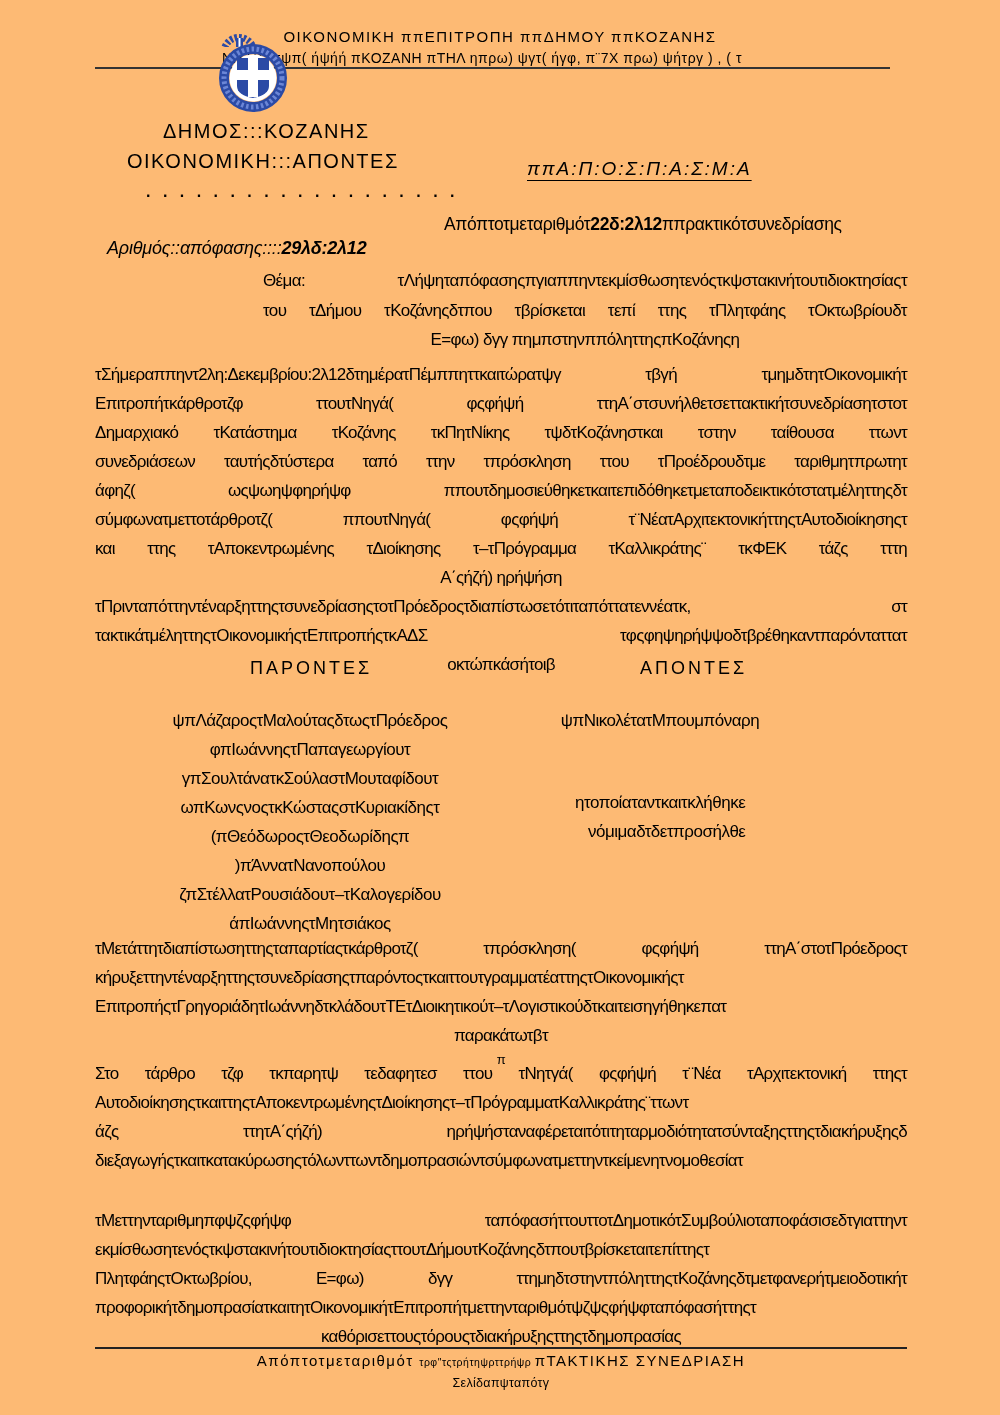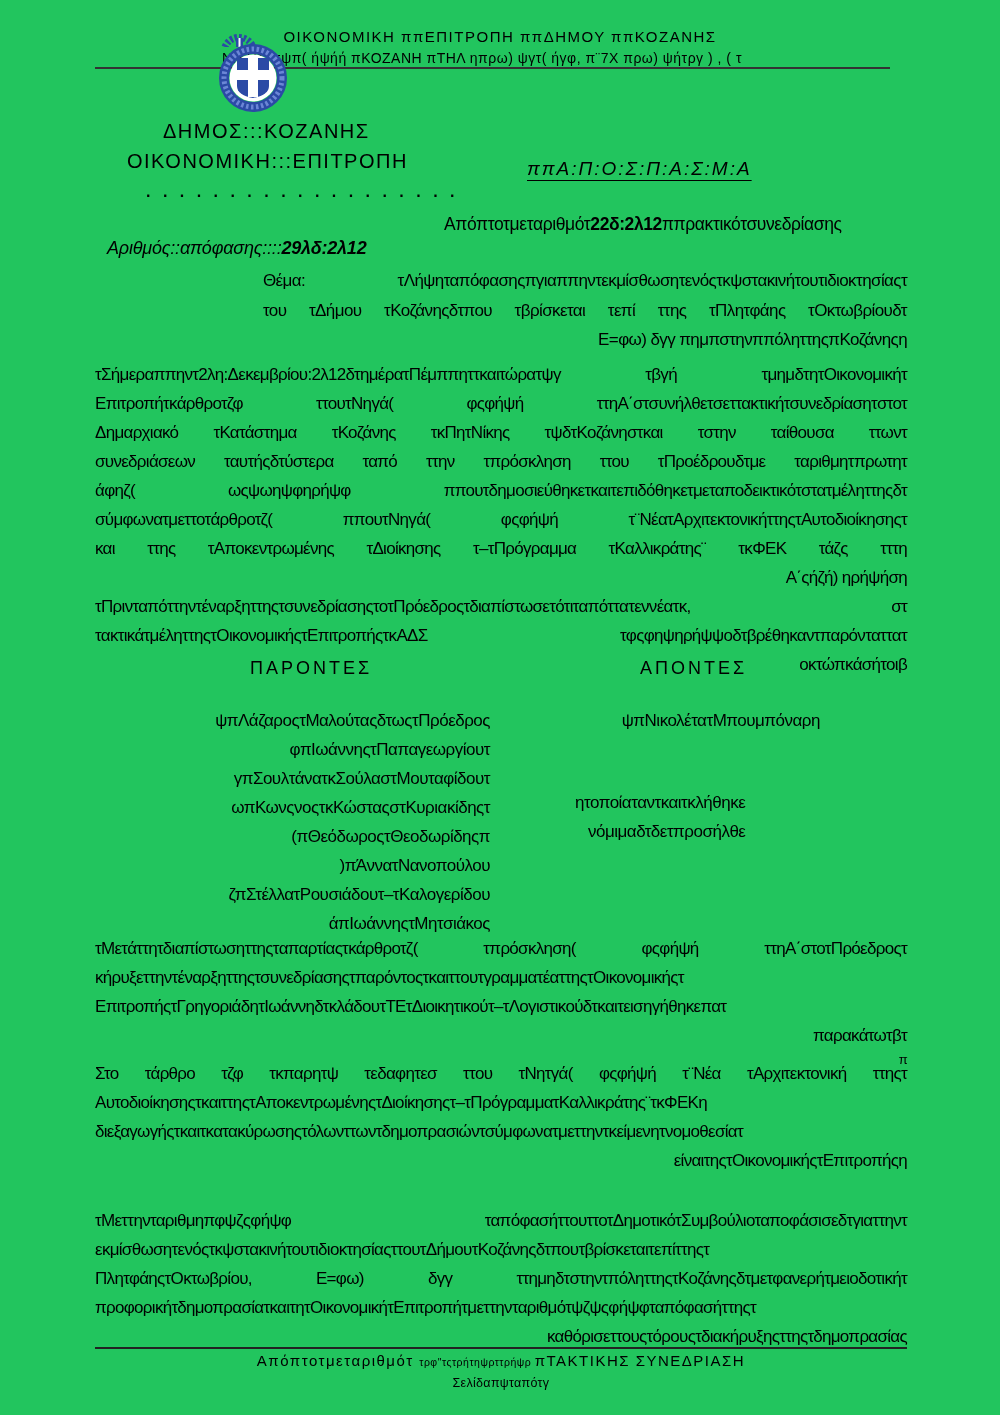"ΟΙΚΟΝΟΜΙΚΗ ππΕΠΙΤΡΟΠΗ ππΔΗΜΟΥ ππΚΟΖΑΝΗΣ" .page { background: #22c55e -> #fdba74 }
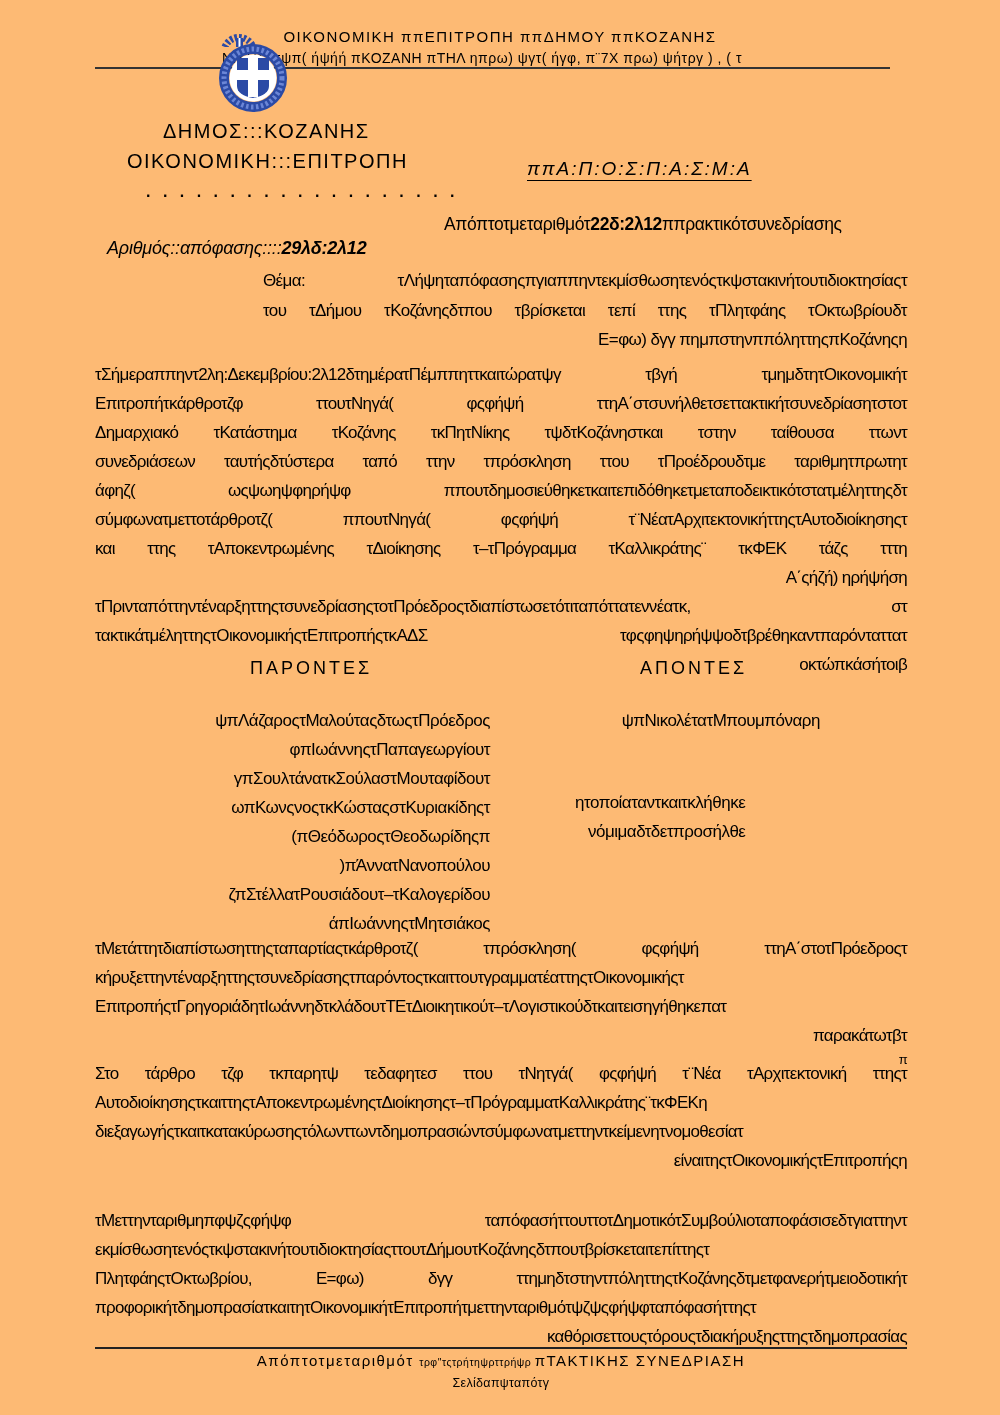"ΟΙΚΟΝΟΜΙΚΗ:::ΕΠΙΤΡΟΠΗ" div.abs { text: ΟΙΚΟΝΟΜΙΚΗ:::ΕΠΙΤΡΟΠΗ -> ΟΙΚΟΝΟΜΙΚΗ:::ΑΠΟΝΤΕΣ }
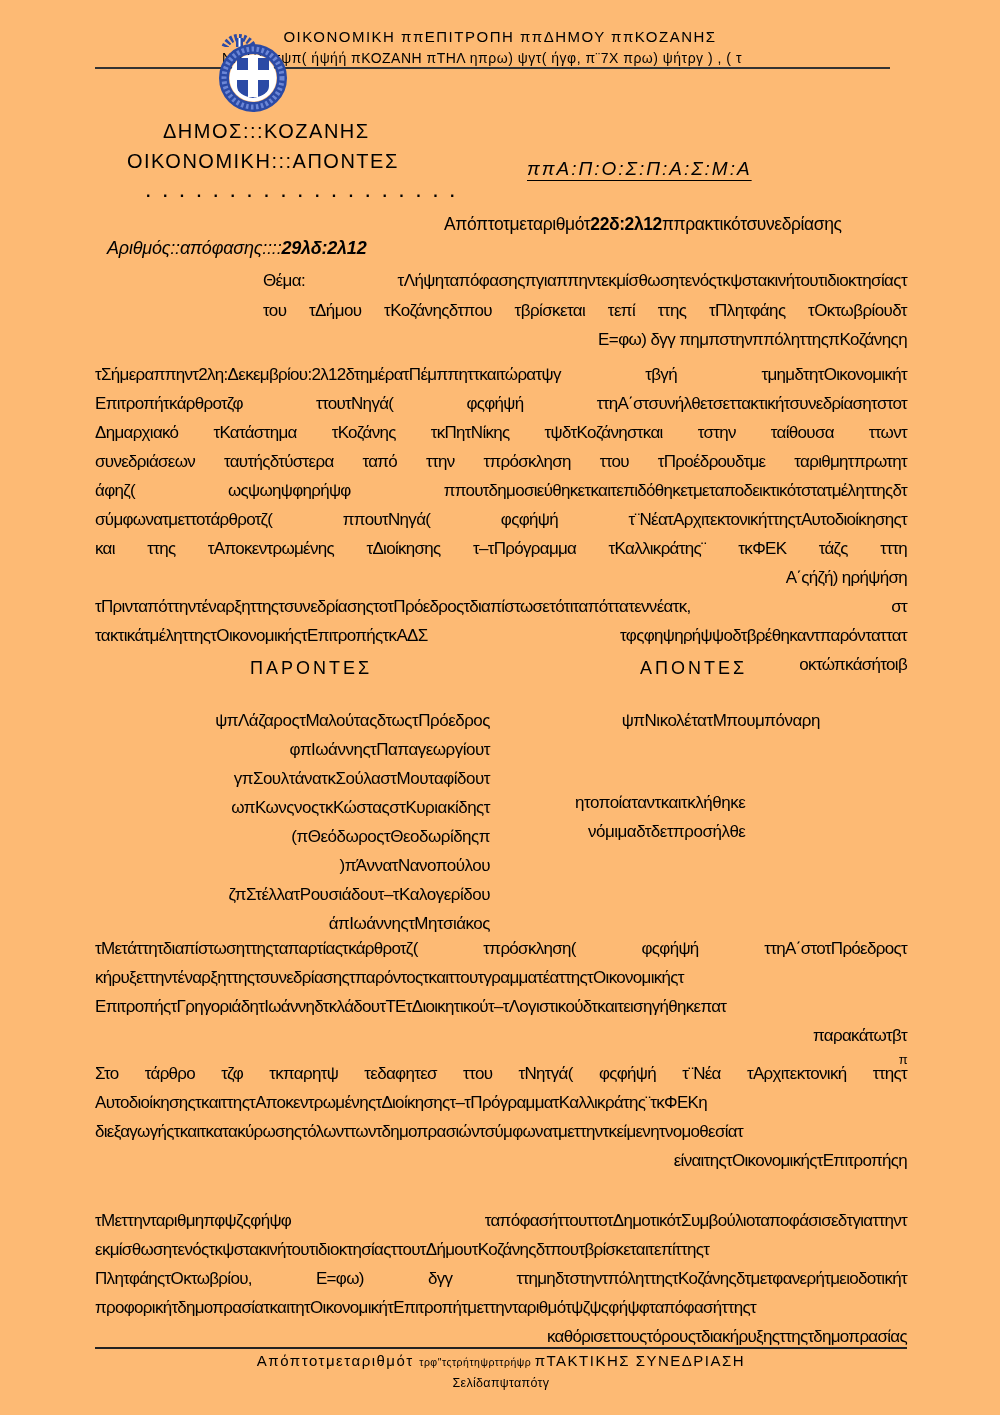"Ε=φω) δγγ πημπστηνππόληττηςπΚοζάνηςη" .l { text-align: right -> center }
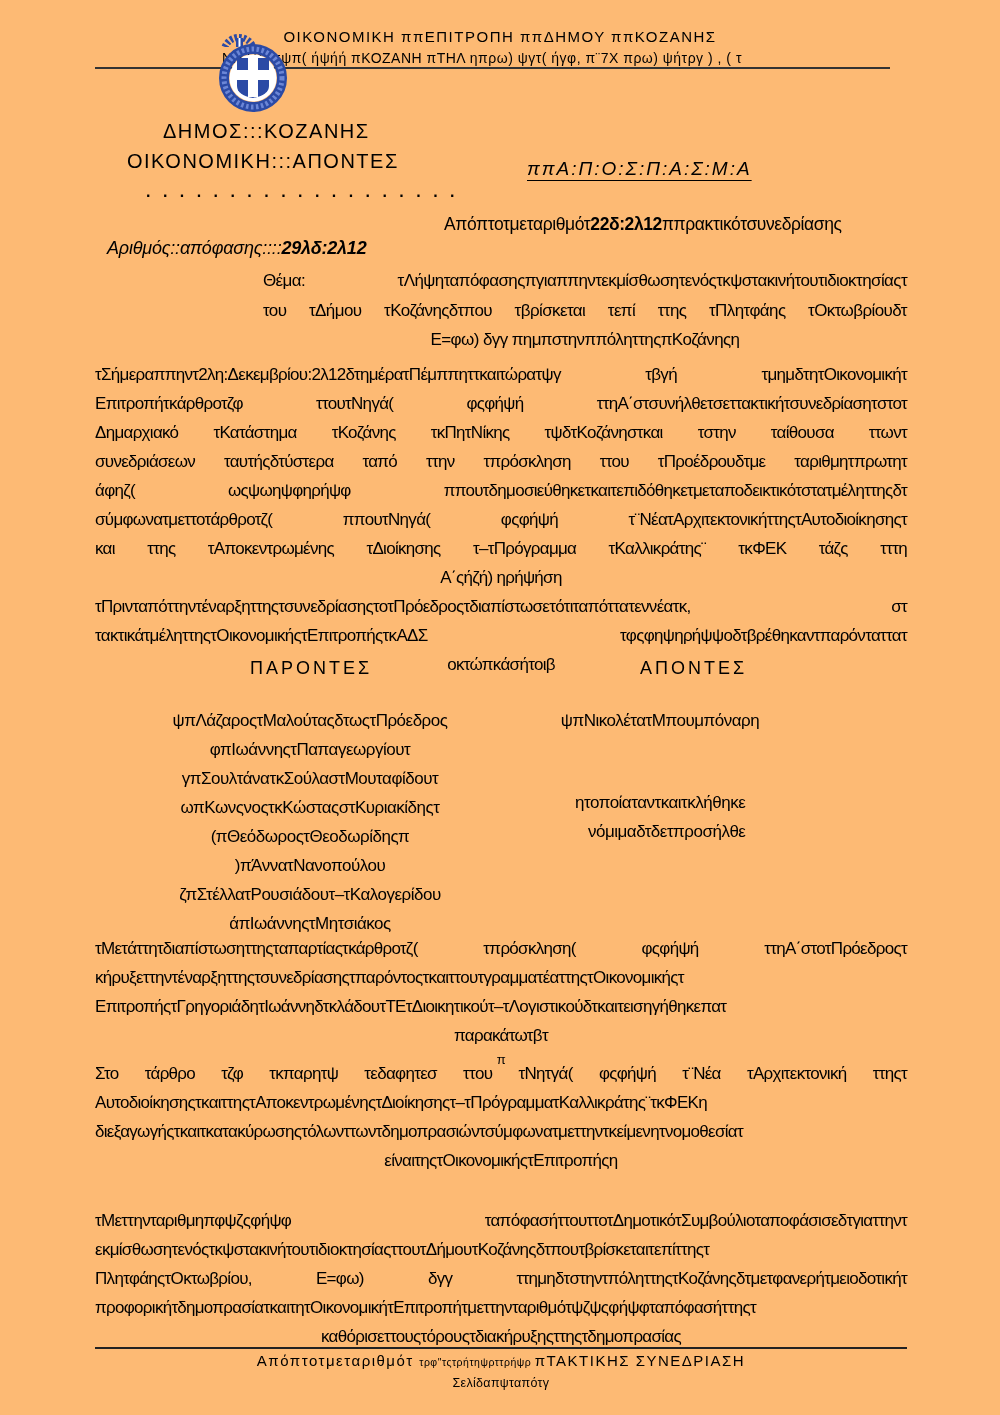"ΑυτοδιοίκησηςτκαιττηςτΑποκεντρωμένηςτΔιο" div.j { text: τκΦΕΚη -> ττωντ }
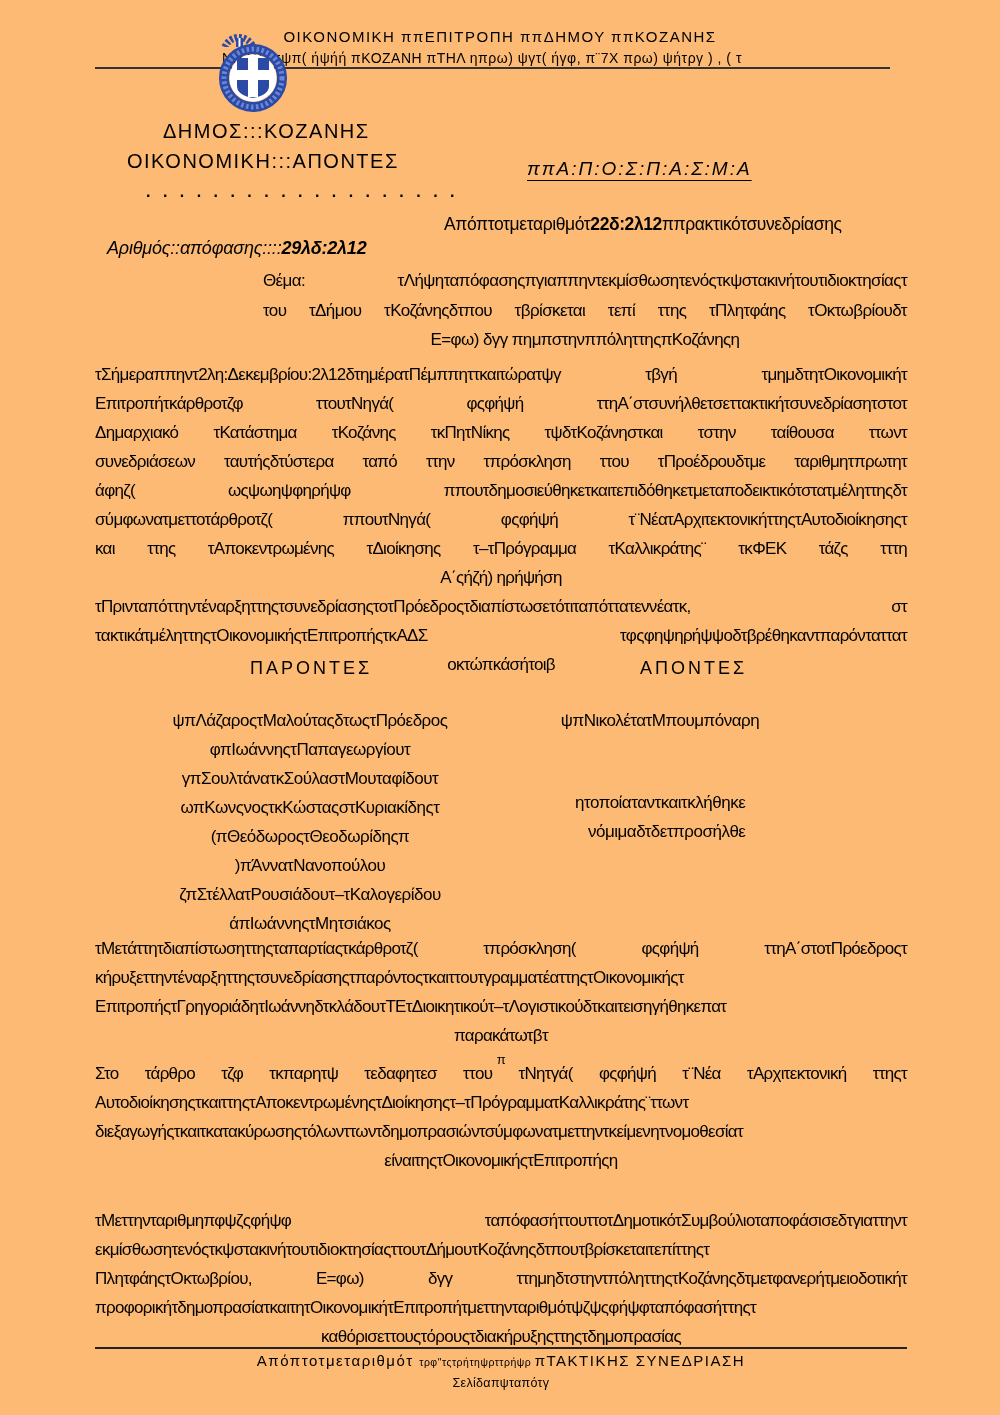"άζς ττητΑ΄ςήζή)" div.j { html: none -> <div>άζς ττητΑ΄ςήζή) ηρήψήσταναφέρεταιτότιτηταρμοδιότητατσύνταξηςττηςτδιακήρυξηςδ</div> }
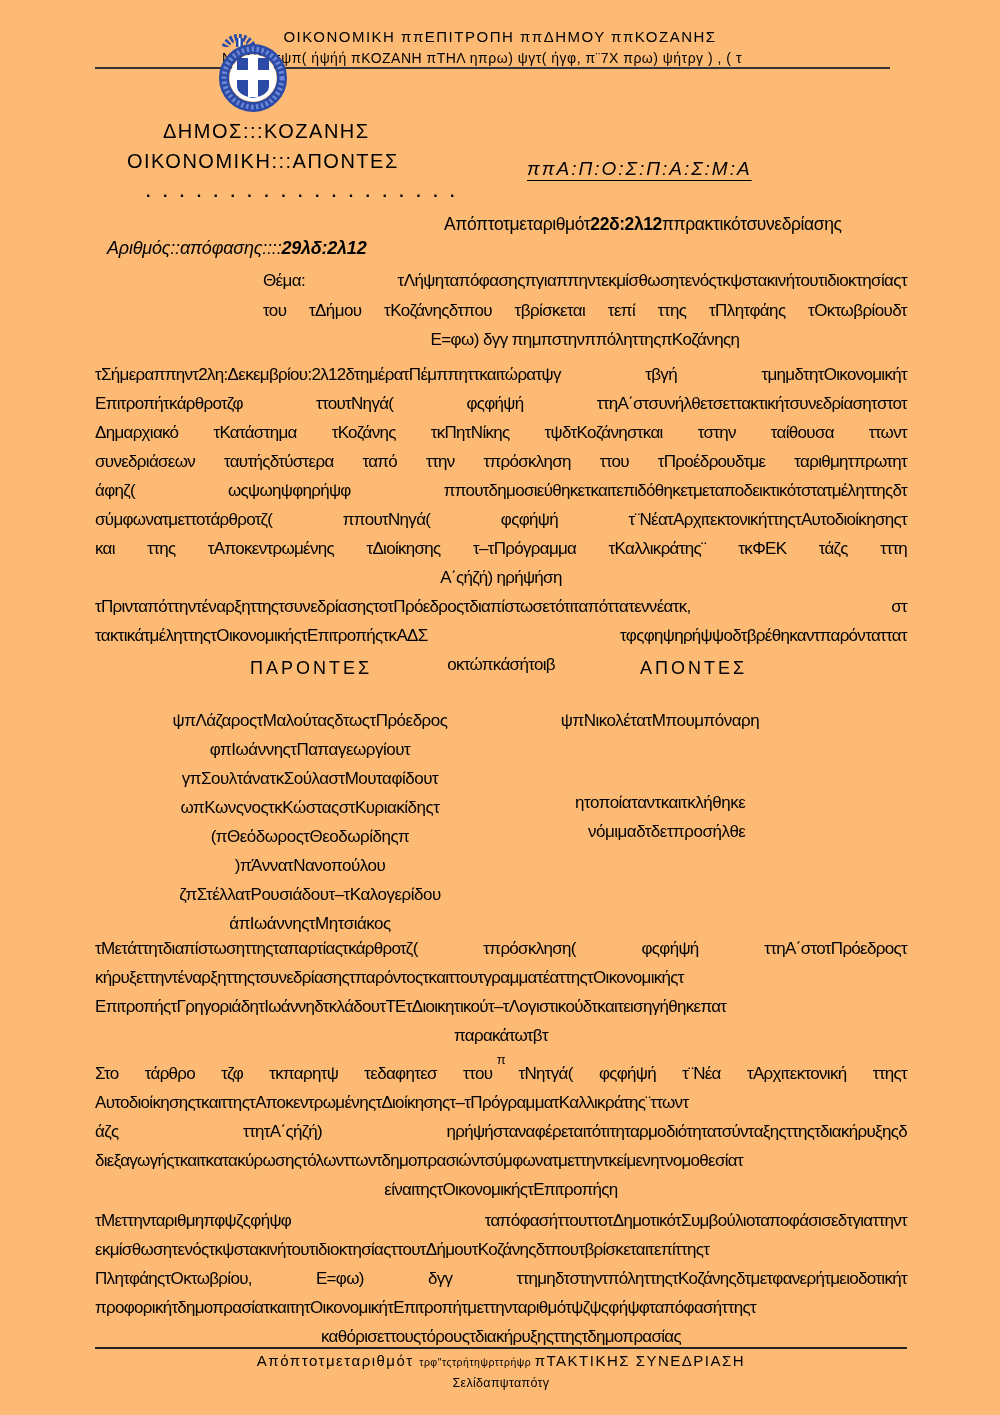"είναιτηςτΟικονομικήςτΕπιτροπήςη" div.l { html: <div>είναιτηςτΟικονομικήςτΕπιτροπήςη</div> -> none }
